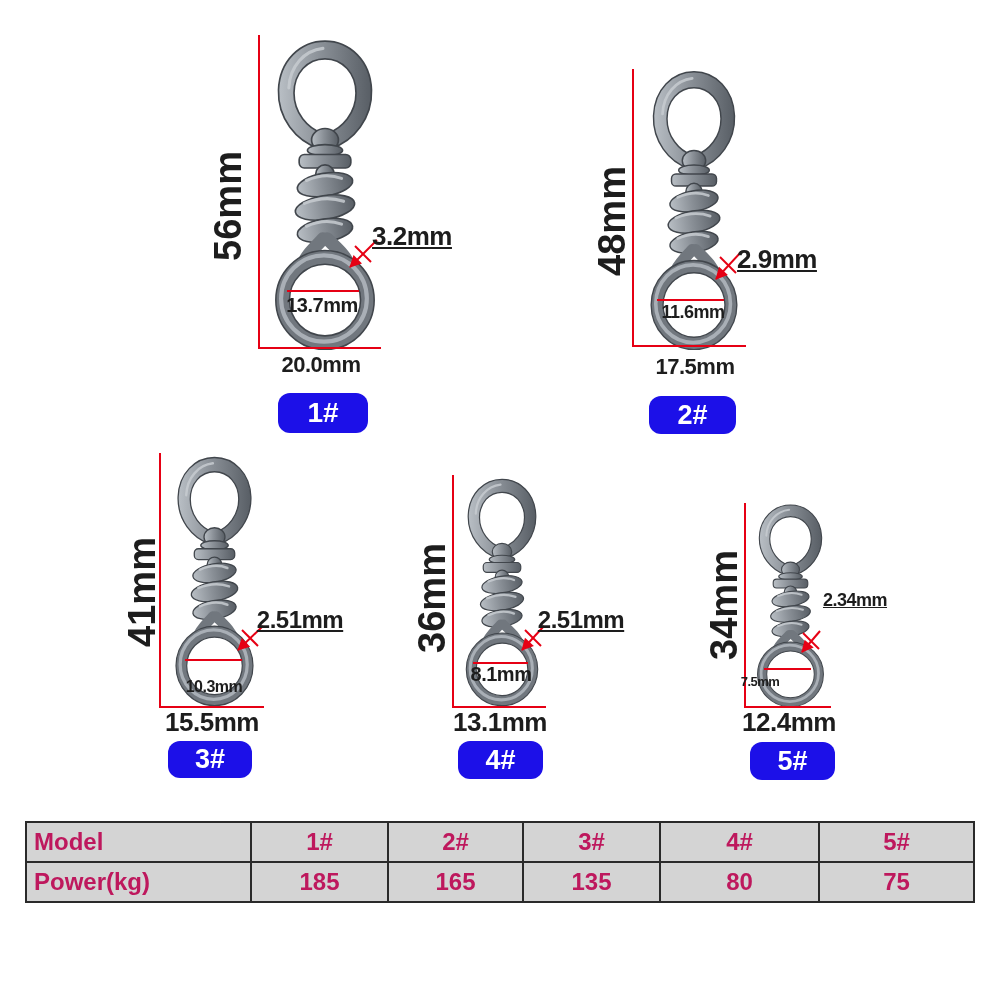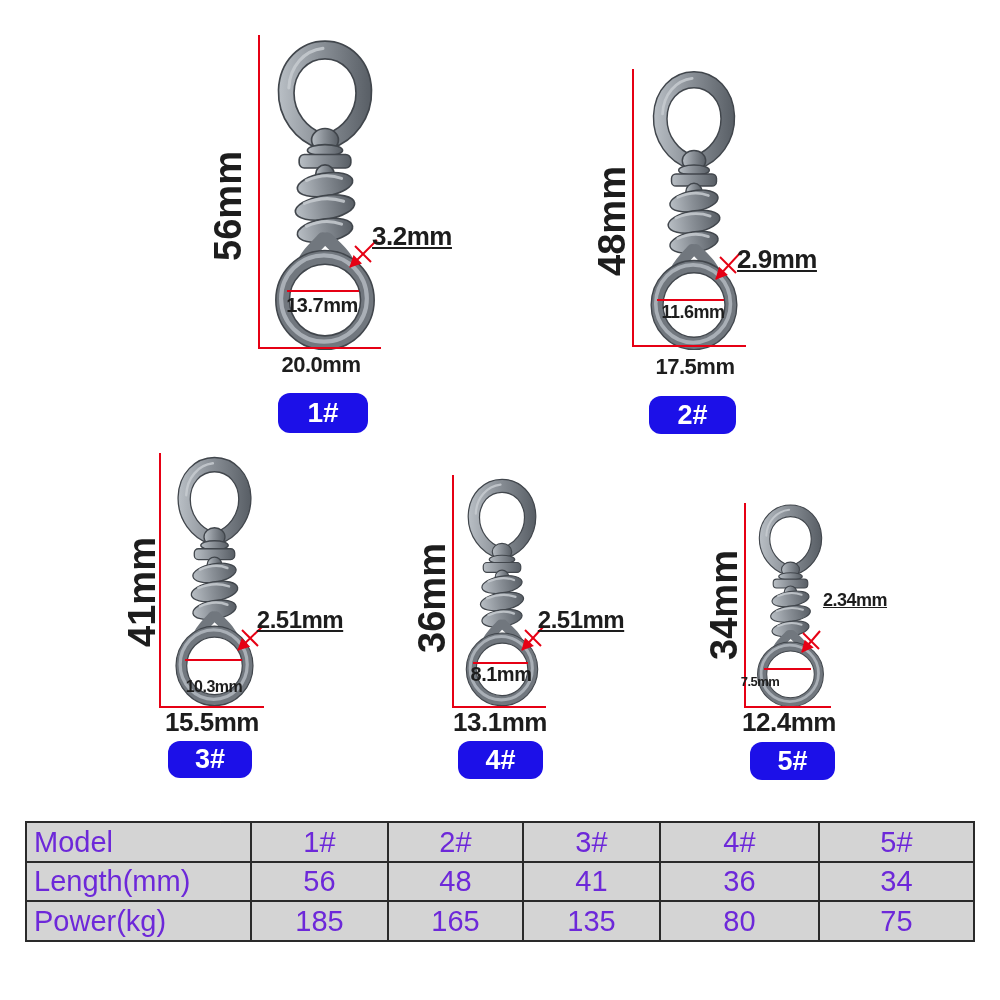"Model" .spec-table { color: #6d28d9 -> #be185d; font-size: 29px -> 24px; font-weight: 400 -> 700 }
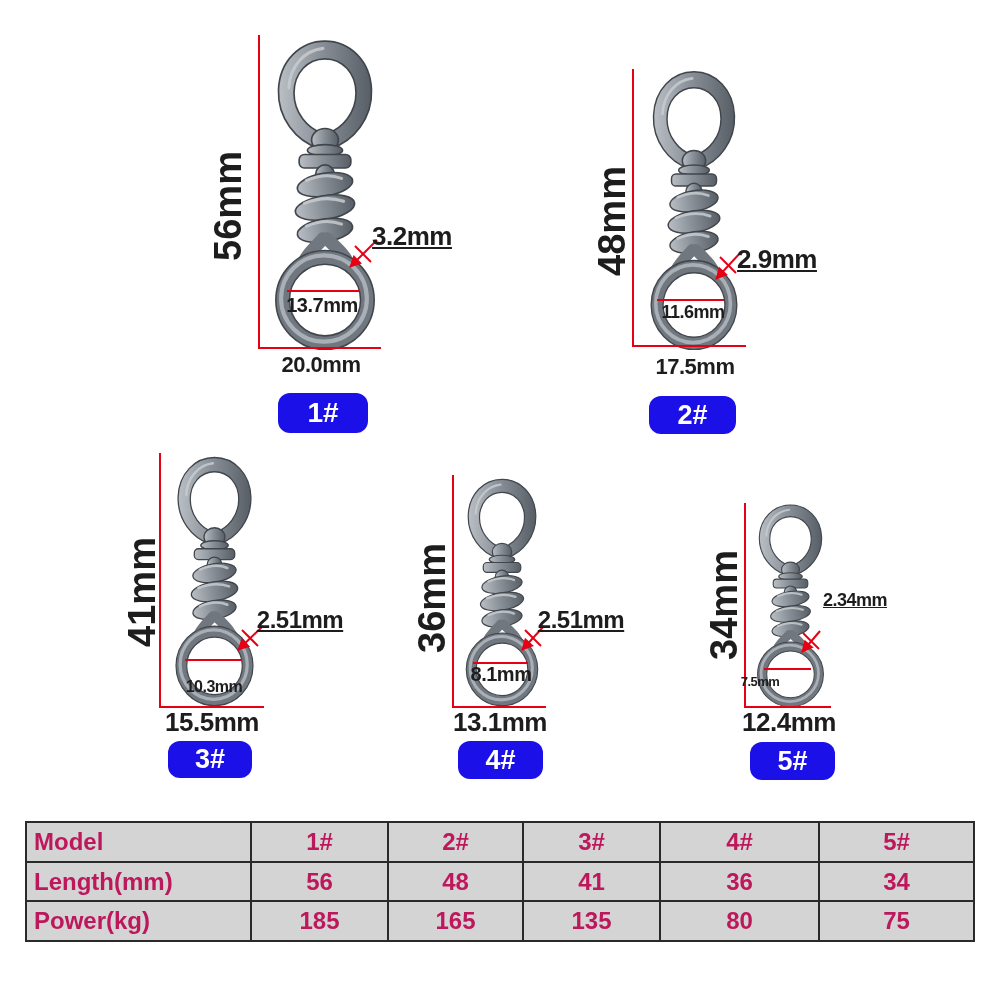"Length(mm)" tr.r1 { html: <tr> <td>Length(mm)</td> <td>56</td> <td>48</td> <td>41</td> <td>36</td> <td>34</td> </tr> -> none }
